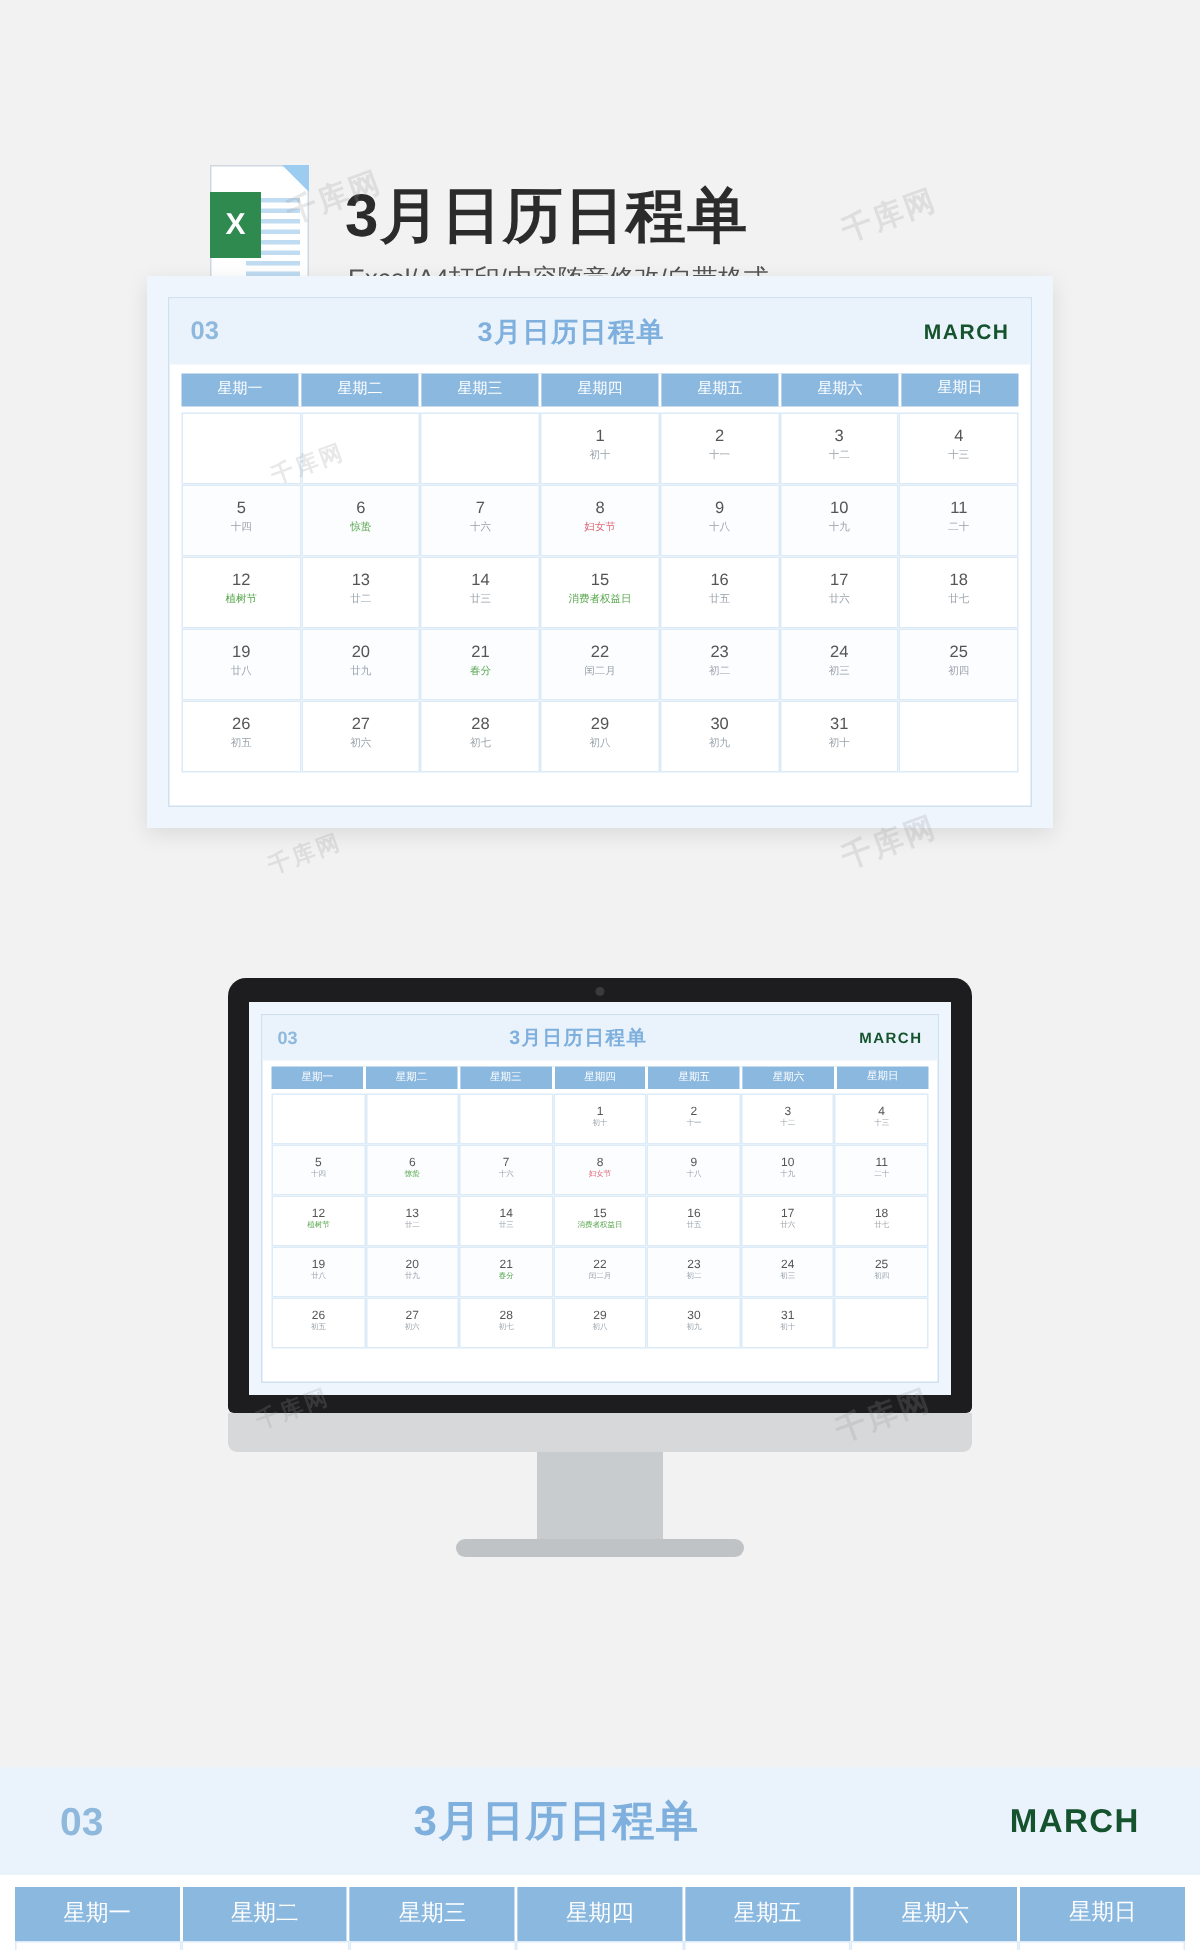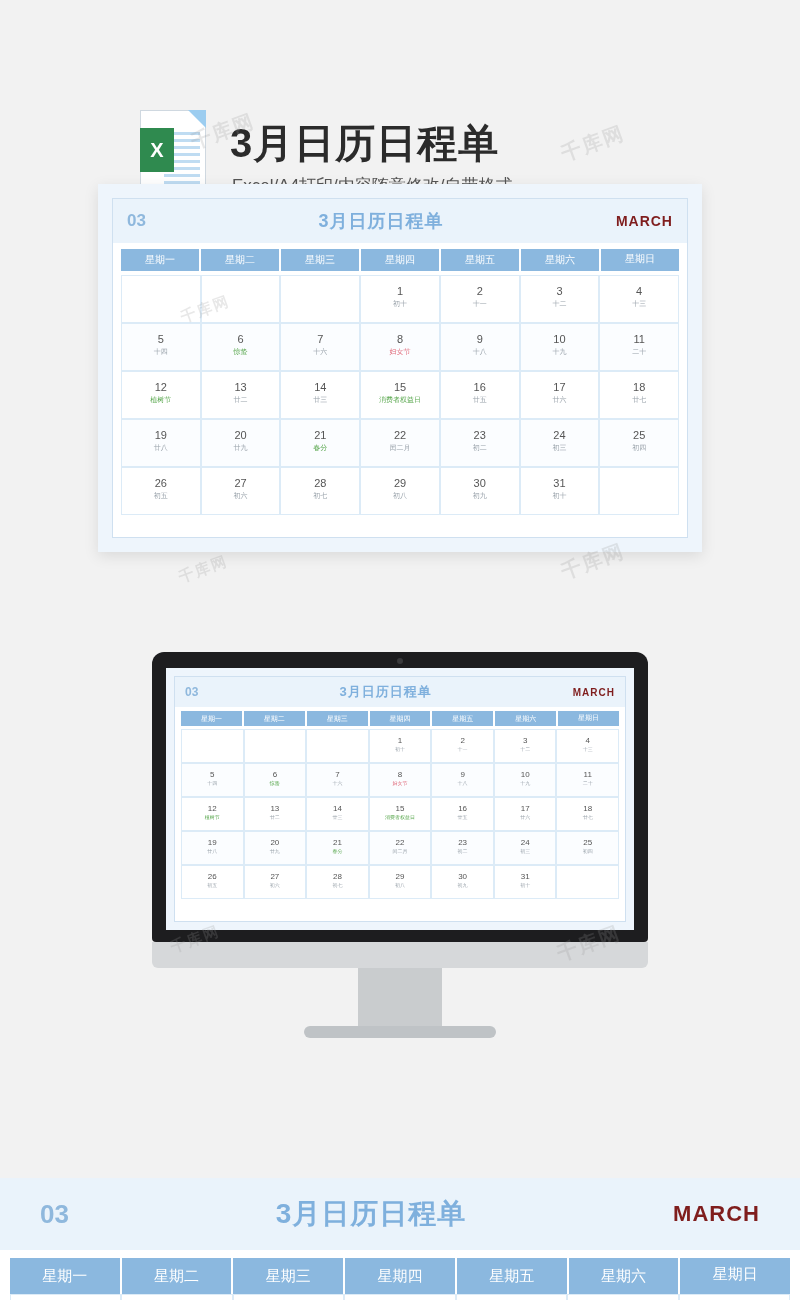"MARCH" .cal-head .mname { color: #7f1d1d -> #14532d }
